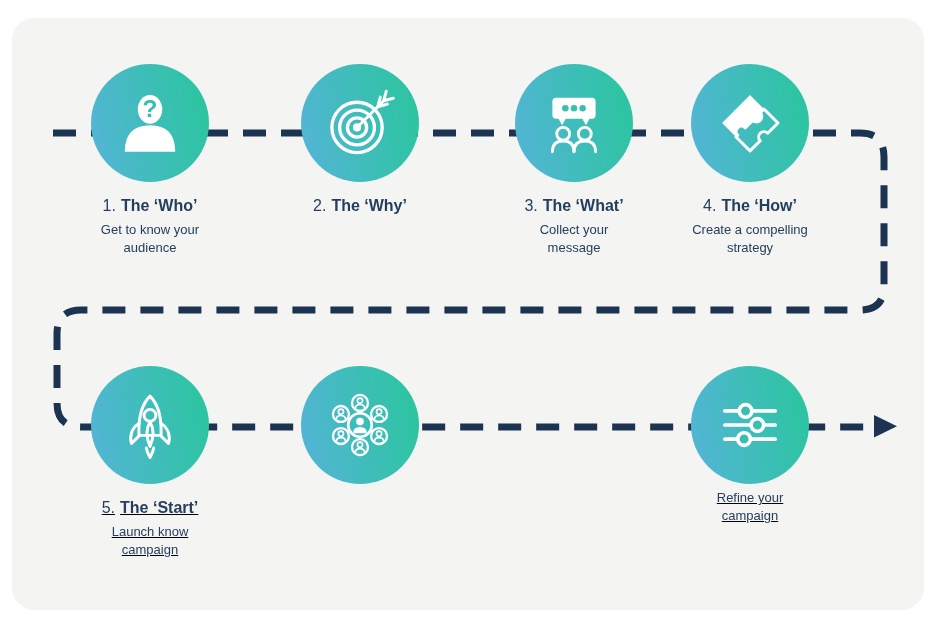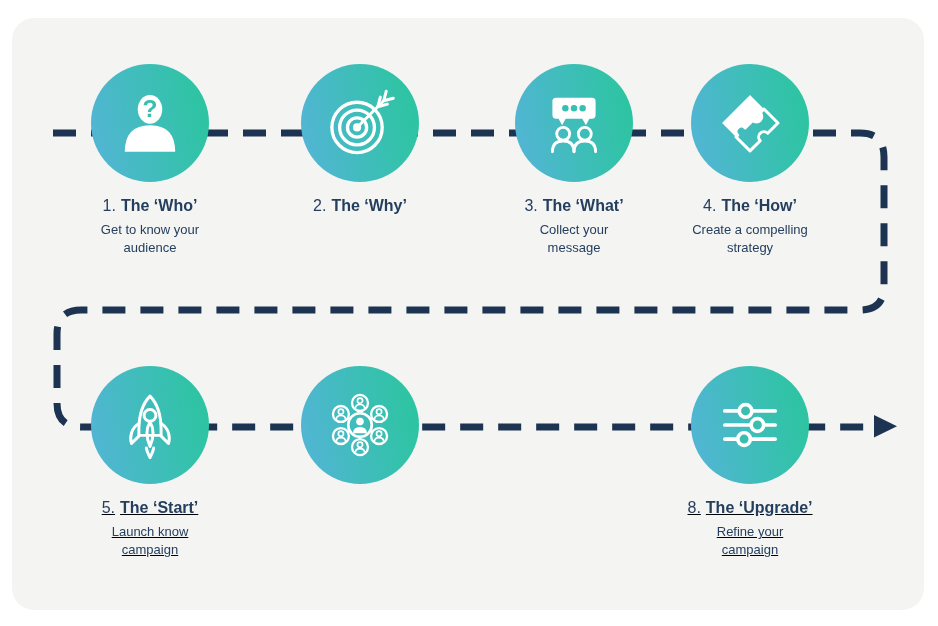"8. The ‘Upgrade’" div.title { html: <div> <span>8.</span><span>The ‘Upgrade’</span> </div> -> none }
